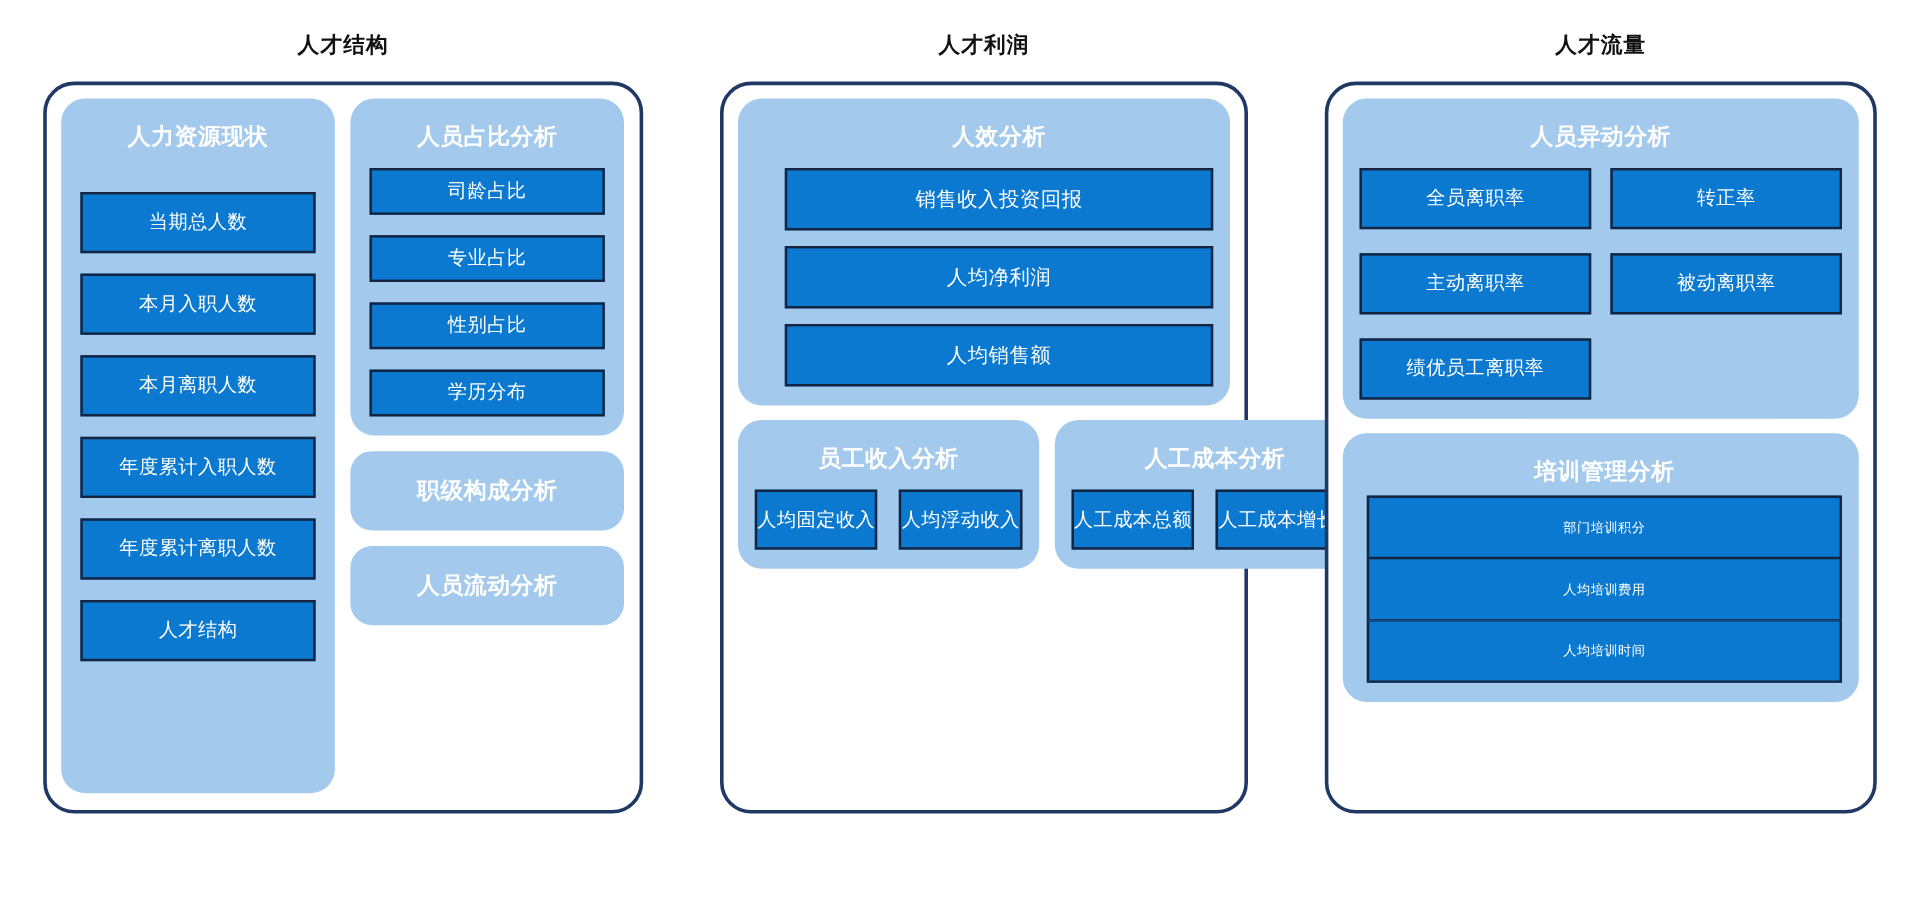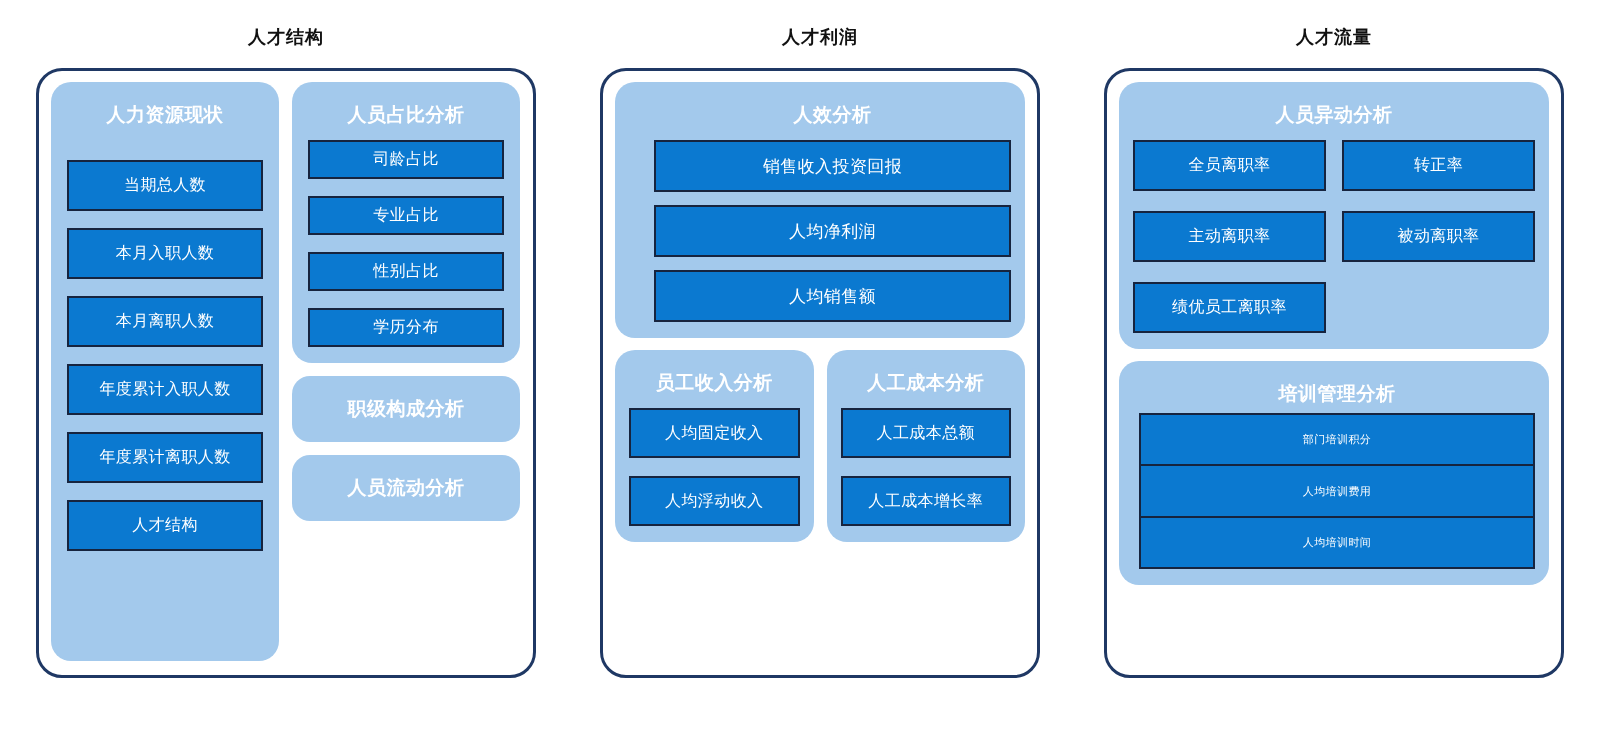"人均固定收入" .c2-sub .panel-body { flex-direction: column -> none }
